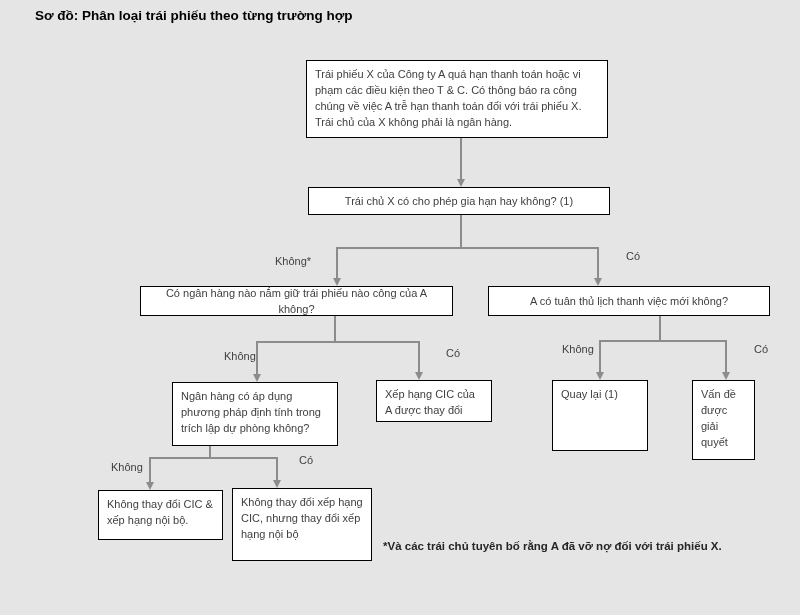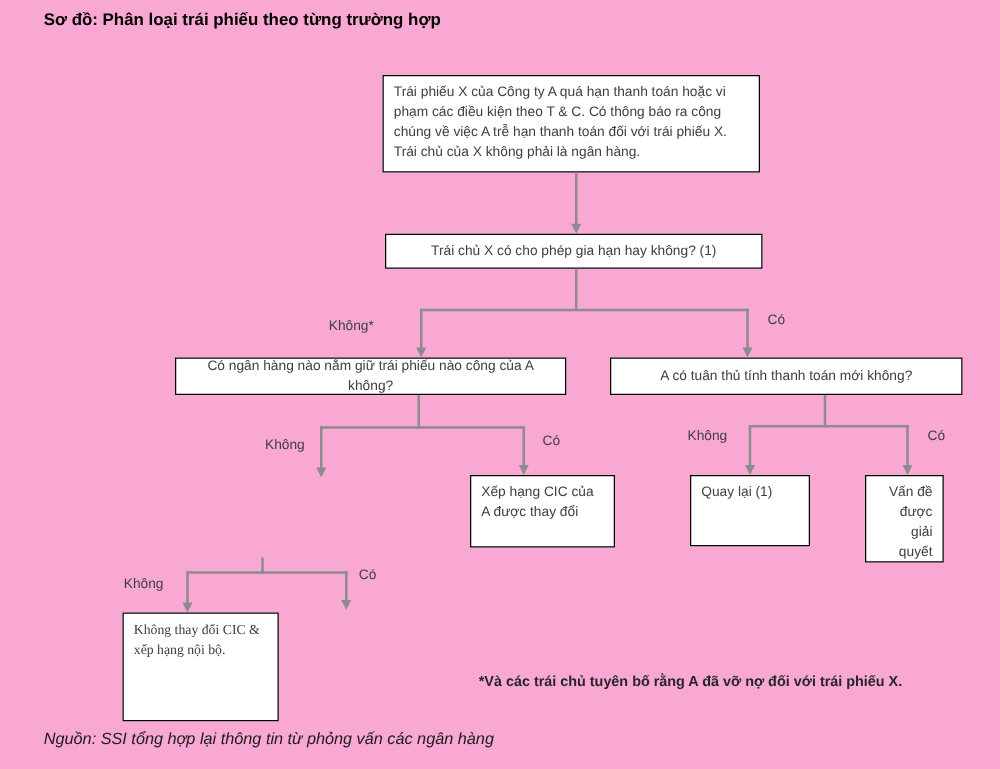"Sơ đồ: Phân loại trái" .page { background: #f9a8d4 -> #e5e5e5 }
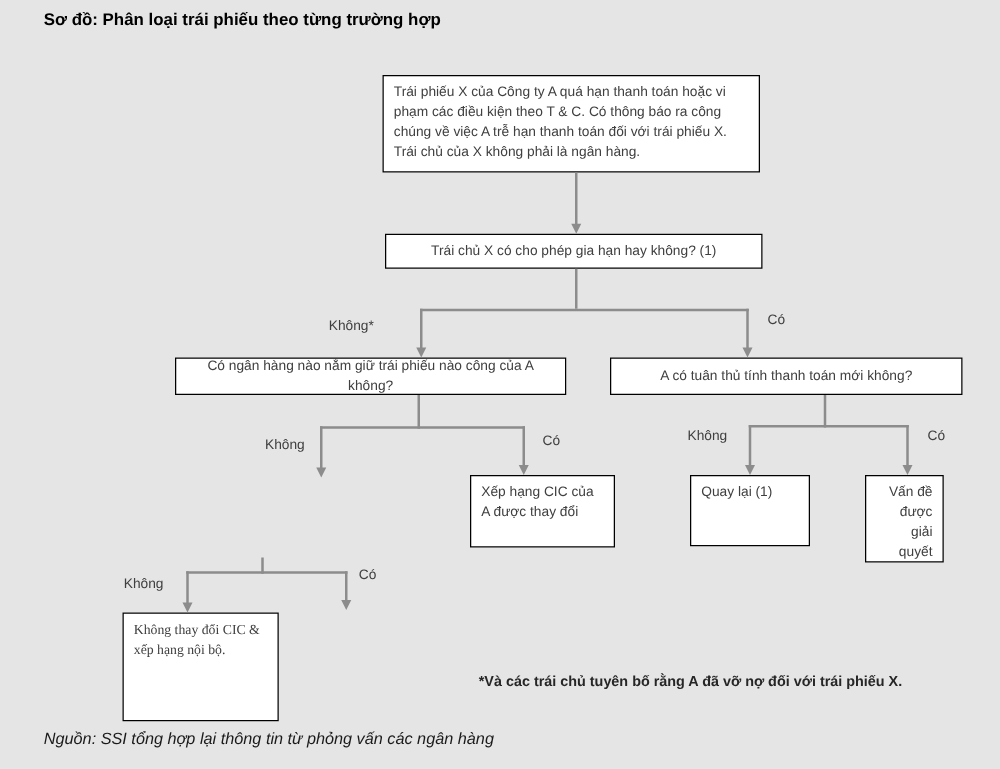"Không*" .edge-label { margin-left: none -> 12px }
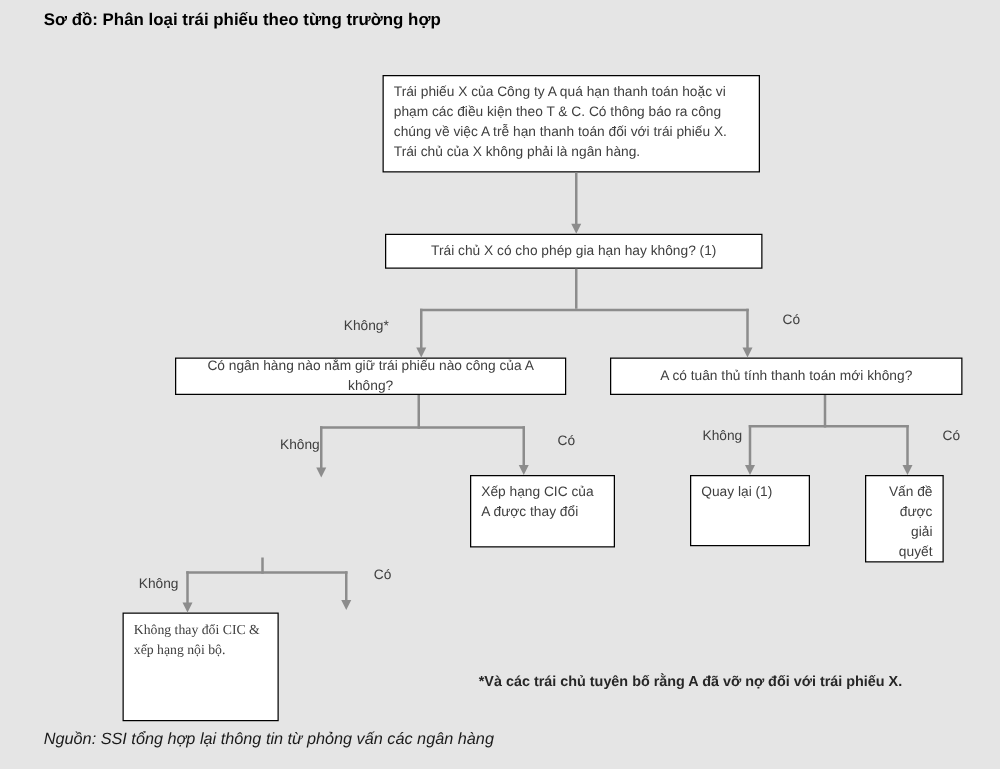"A có tuân thủ tính" div.box { text: tính thanh toán -> lịch thanh việc }
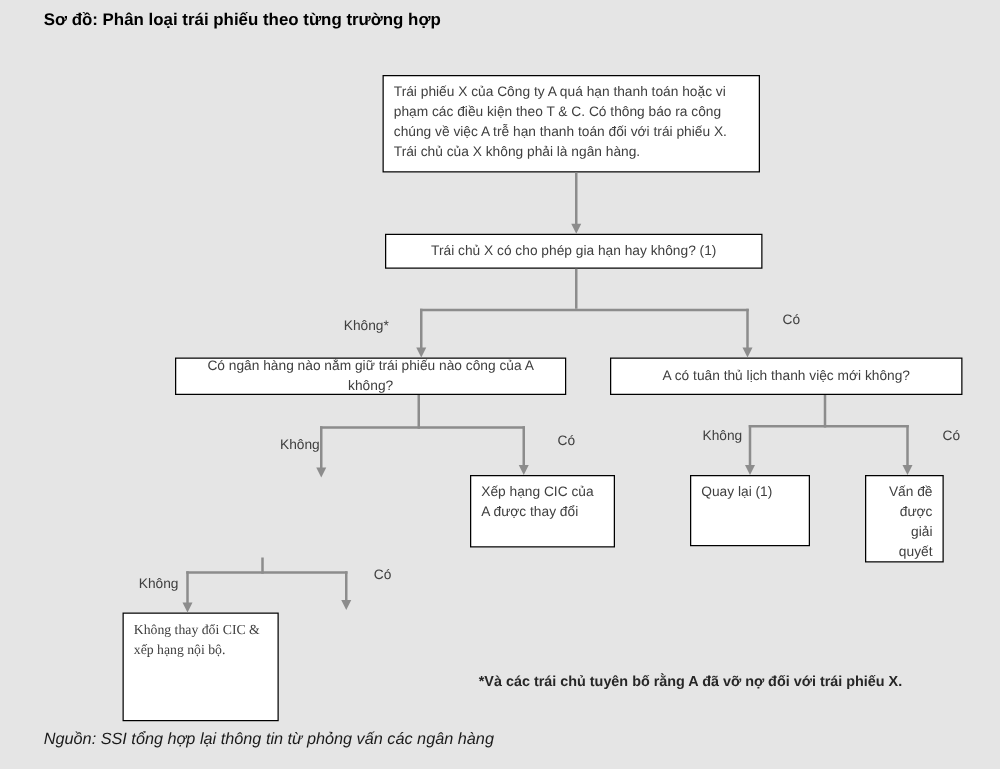"Ngân hàng có áp dụng" div.box { html: none -> <div>Ngân hàng có áp dụng phương pháp định tính trong trích lập dự phòng không?</div> }
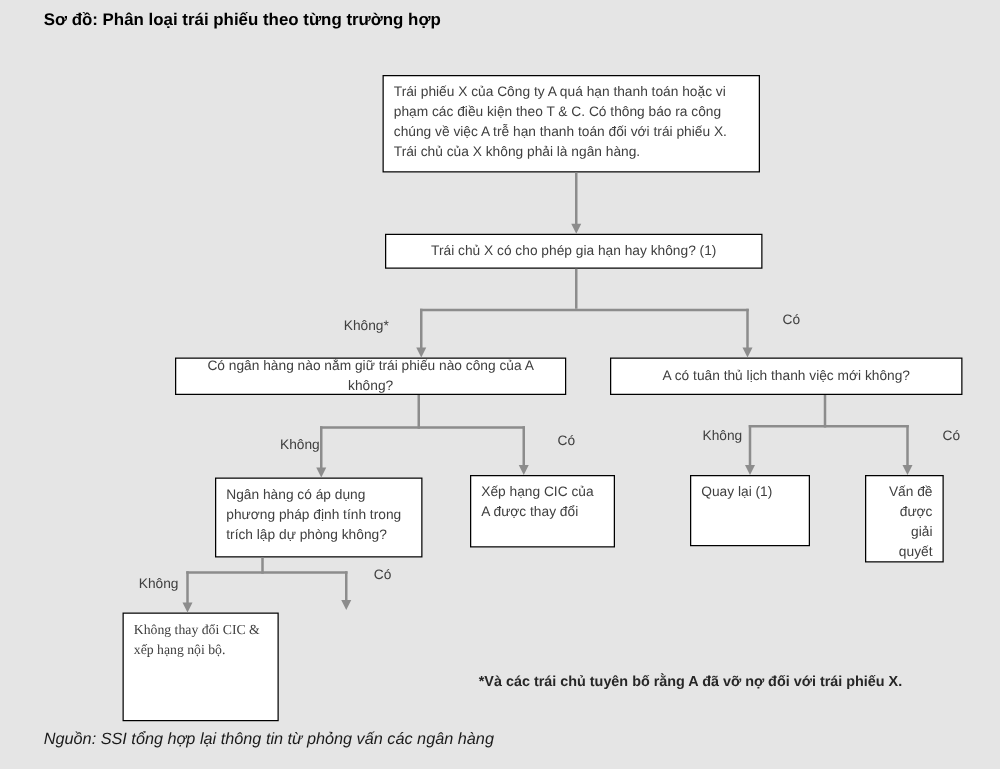"Xếp hạng CIC của A" div.box { height: 58px -> 42px }
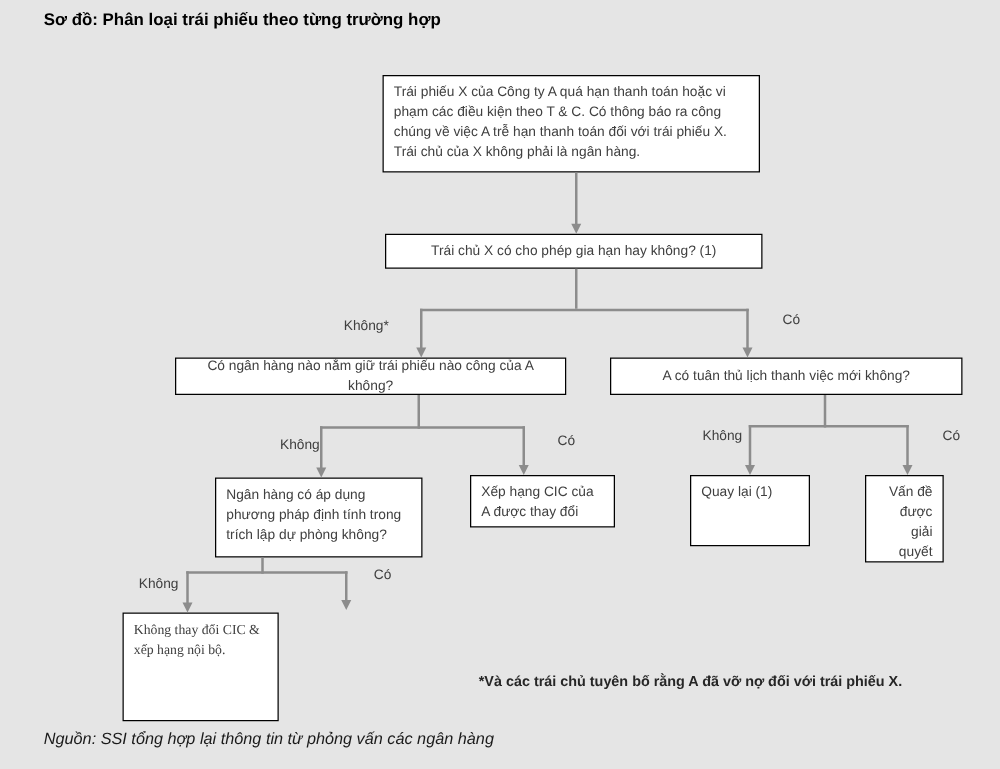"Quay lại (1)" div.box { height: 57px -> 71px }
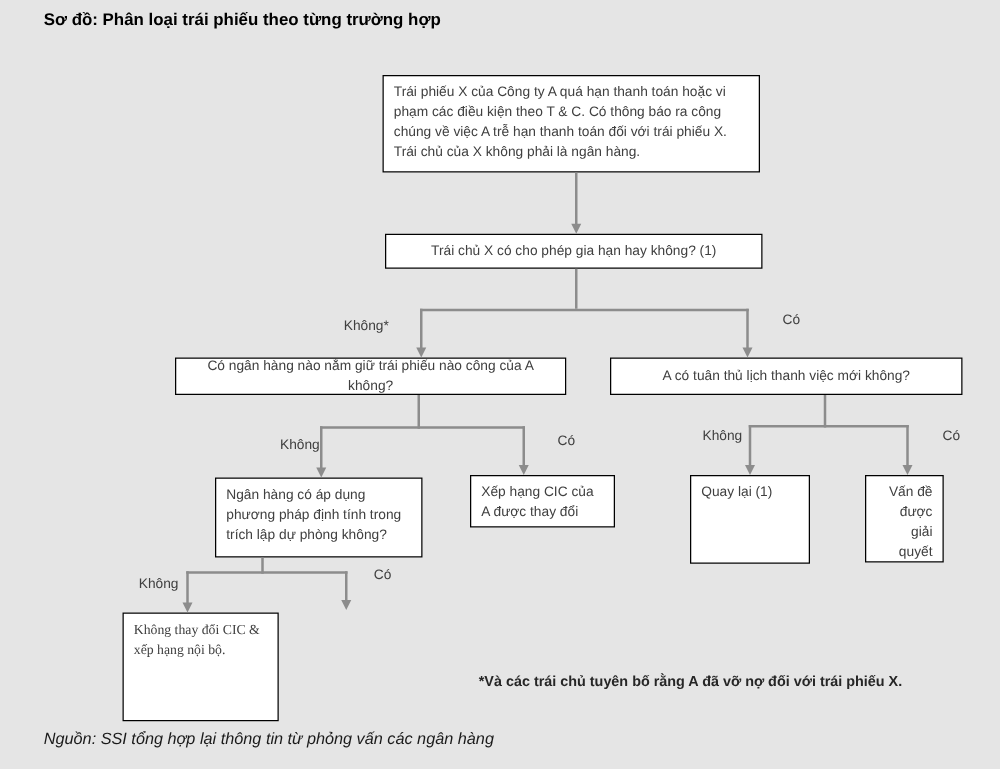"Vấn đề được giải quyết" div.box { height: 70px -> 80px; text-align: right -> none }
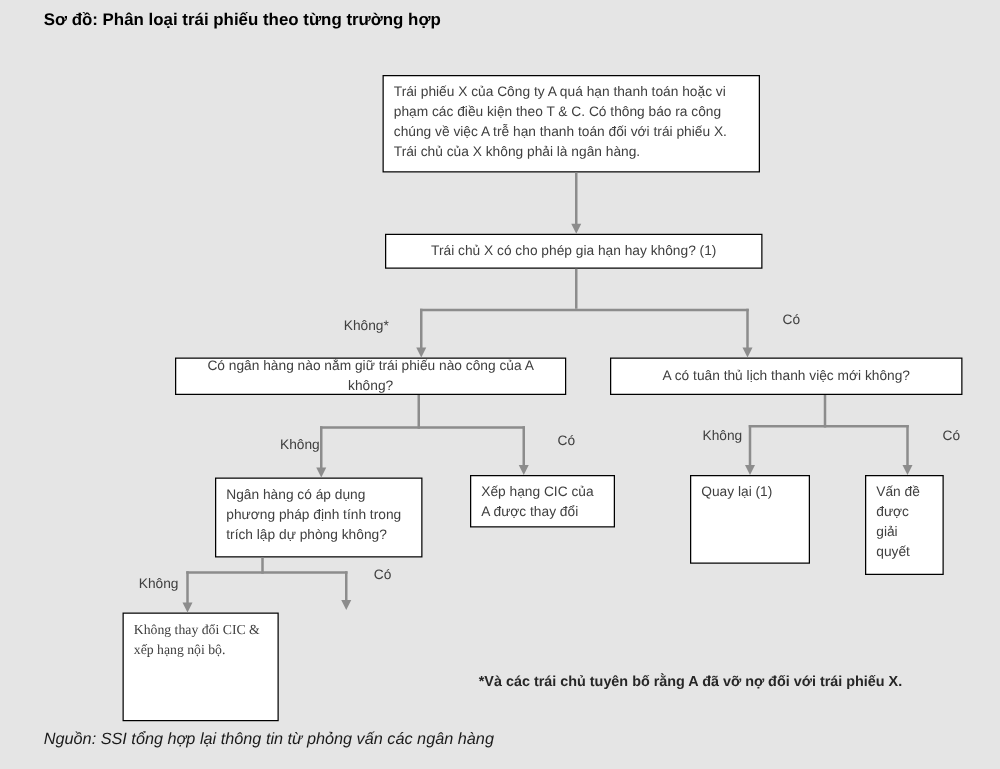"Không thay đổi CIC &" div.box { font-family: Liberation Serif, serif -> none; height: 87px -> 50px }
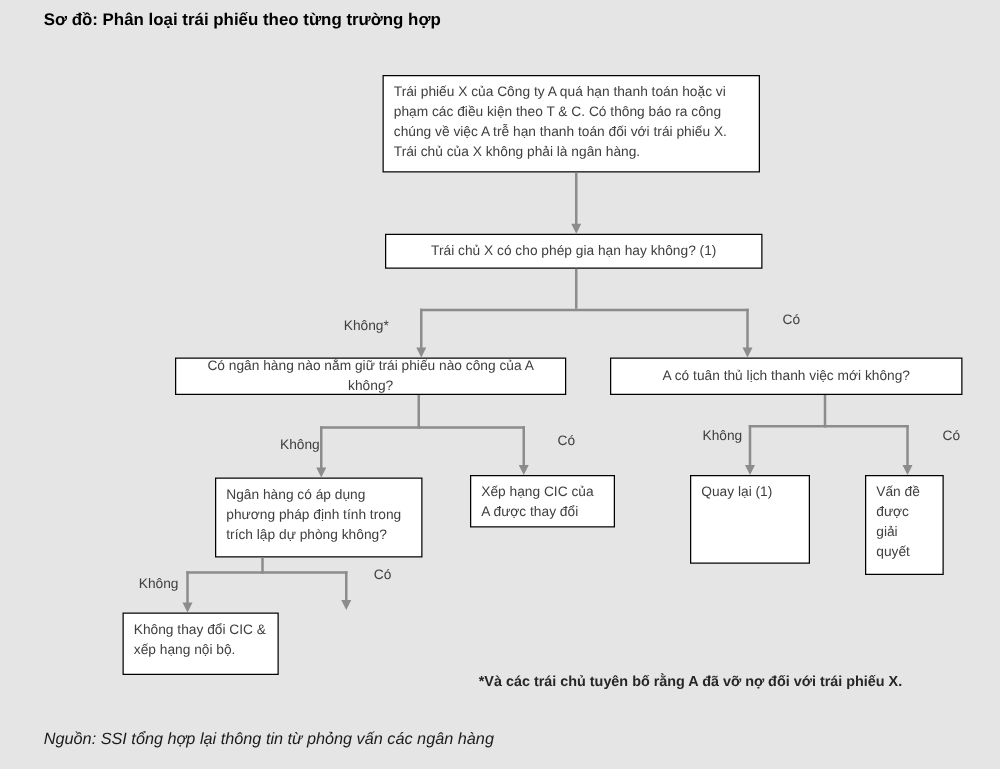"Không thay đổi xếp hạng" div.box { html: none -> <div>Không thay đổi xếp hạng CIC, nhưng thay đổi xếp hạng nội bộ</div> }
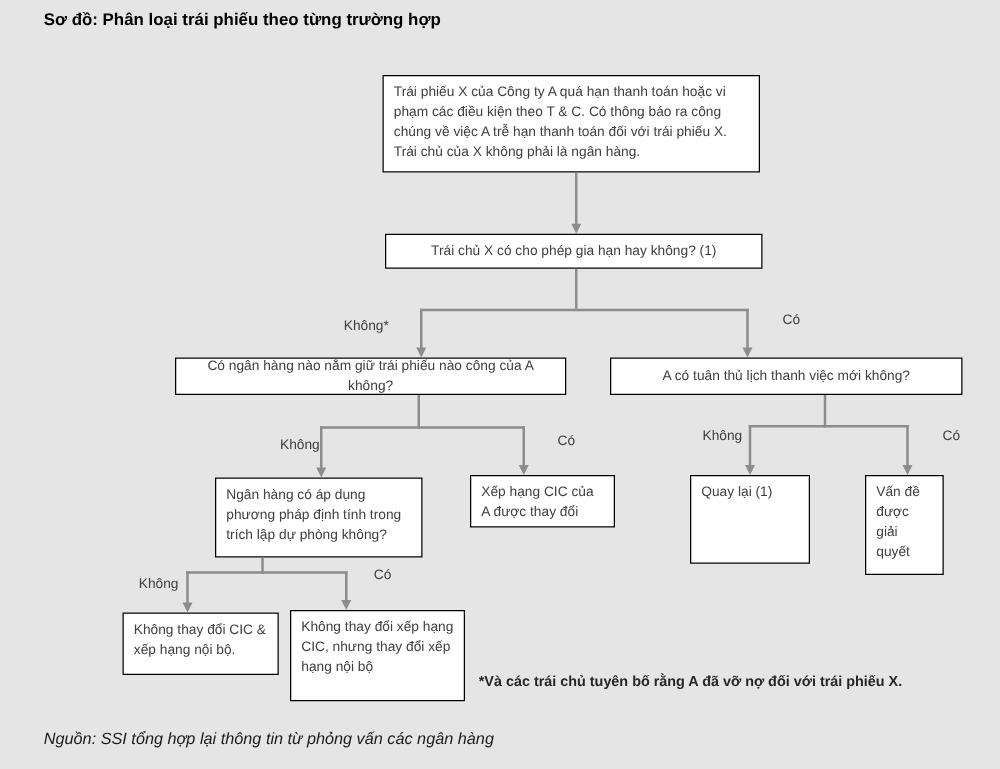"Nguồn: SSI tổng hợp lại" div.source { html: <div>Nguồn: SSI tổng hợp lại thông tin từ phỏng vấn các ngân hàng</div> -> none }
